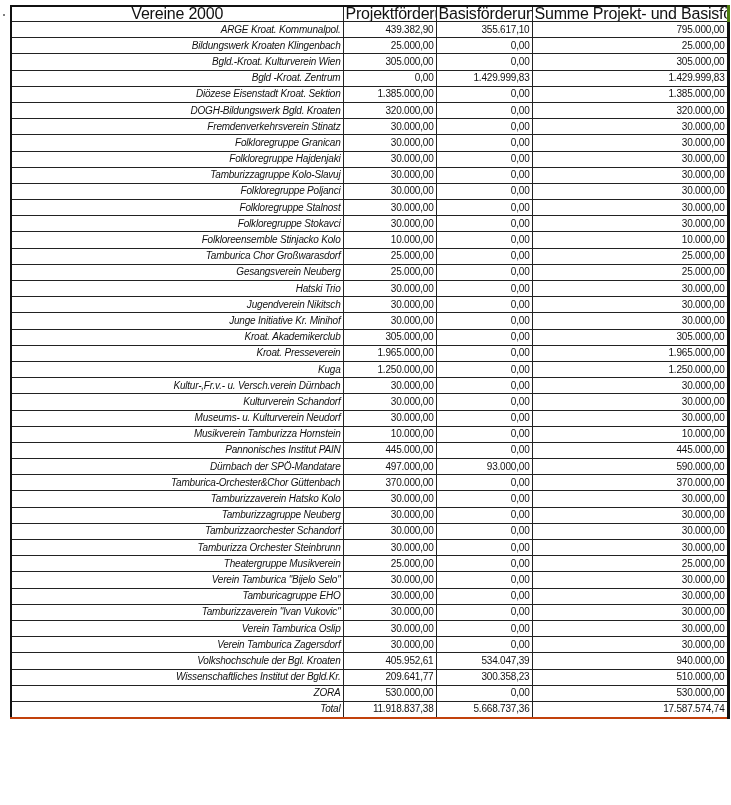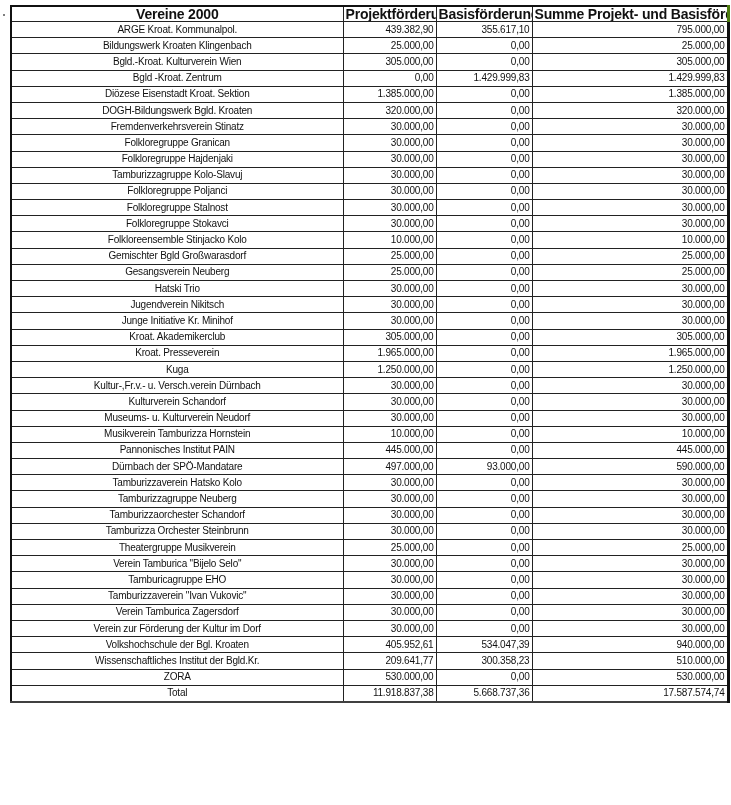"Vereine 2000" th { font-size: 14px -> 16px; font-weight: bold -> normal }
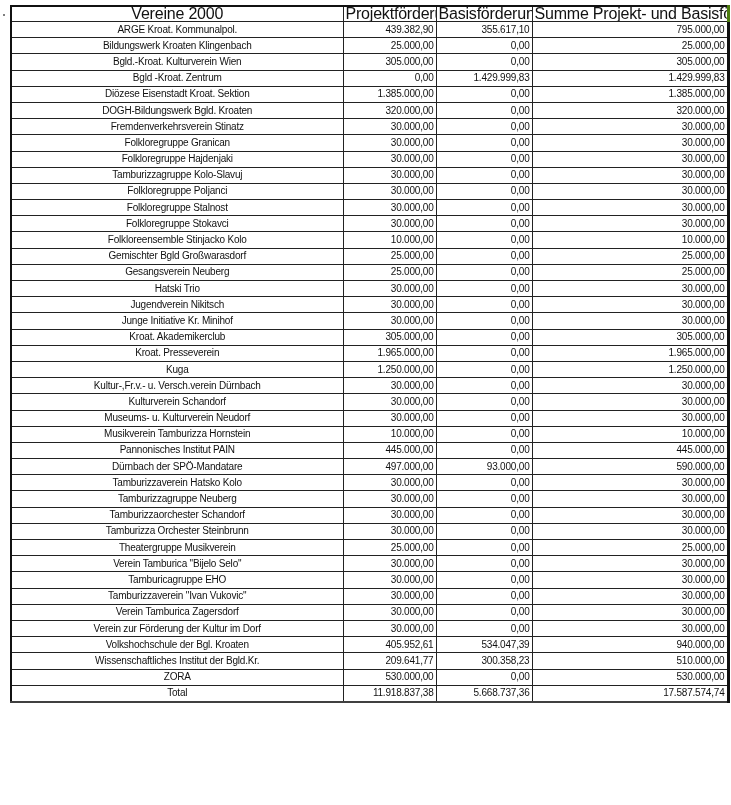"ARGE Kroat. Kommunalpol." td.name { font-style: none -> italic; text-align: center -> right }
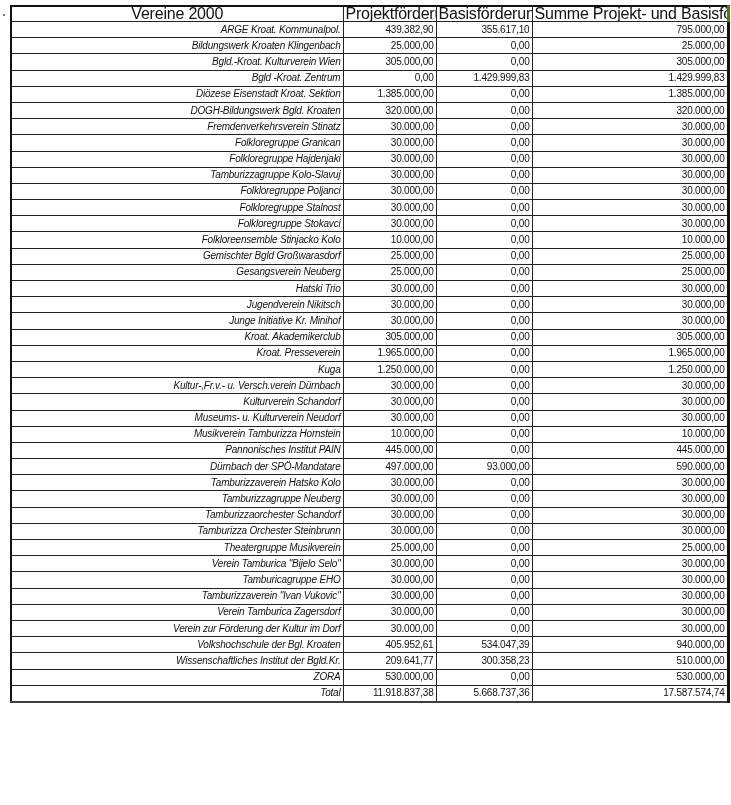"Gemischter Bgld Großwarasdorf" td.name { text: Gemischter Bgld -> Tamburica Chor }
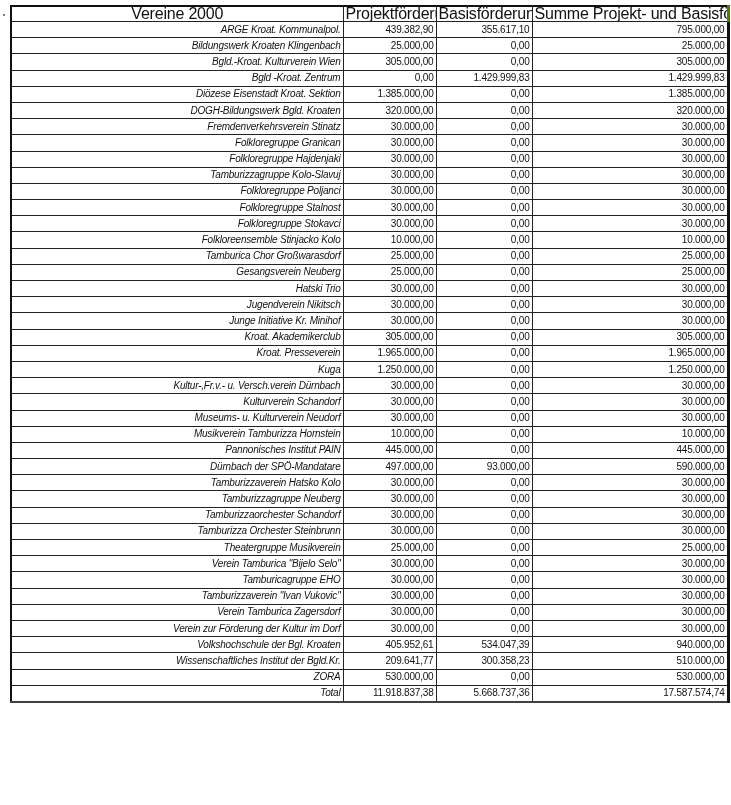"Tamburica-Orchester&Chor Güttenbach" tr { html: none -> <tr> <td>Tamburica-Orchester&amp;Chor Güttenbach</td> <td>370.000,00</td> <td>0,00</td> <td>370.000,00</td> </tr> }
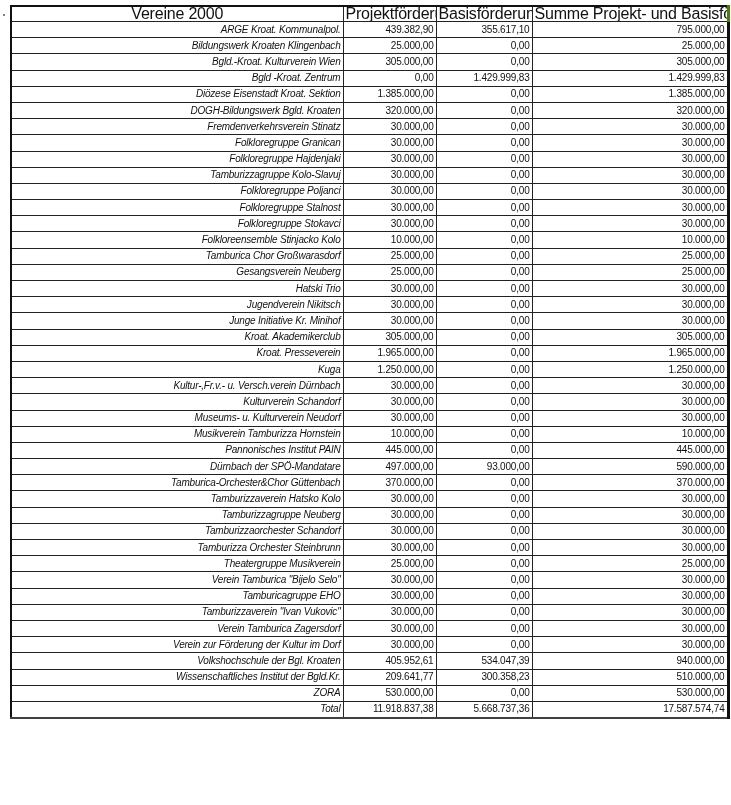"Verein Tamburica Oslip" tr { html: none -> <tr> <td>Verein Tamburica Oslip</td> <td>30.000,00</td> <td>0,00</td> <td>30.000,00</td> </tr> }
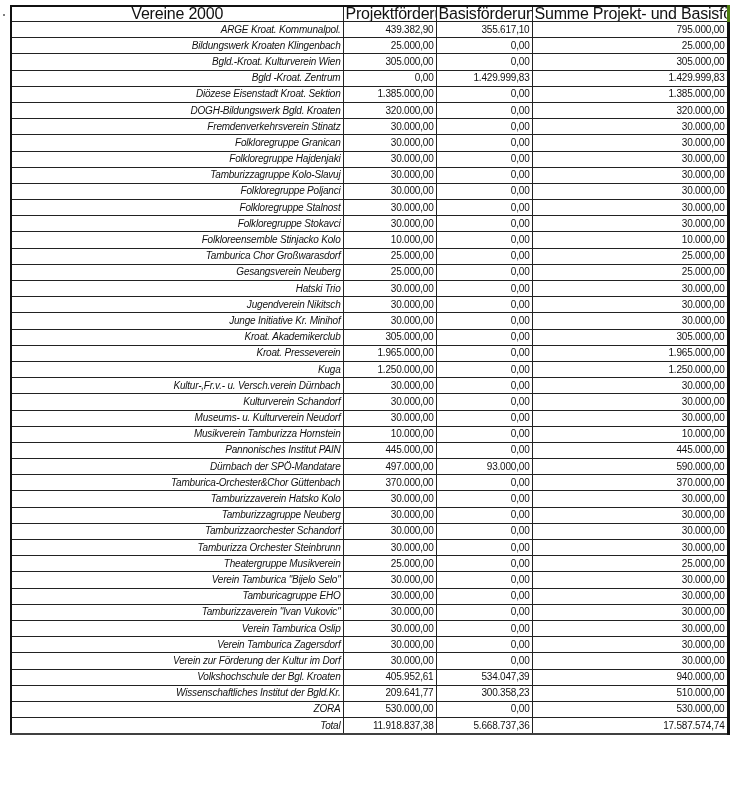"Verein zur Förderung der Kultur" tr { html: <tr> <td>Verein zur Förderung der Kultur im Dorf</td> <td>30.000,00</td> <td>0,00</td> <td>30.000,00</td> </tr> -> none }
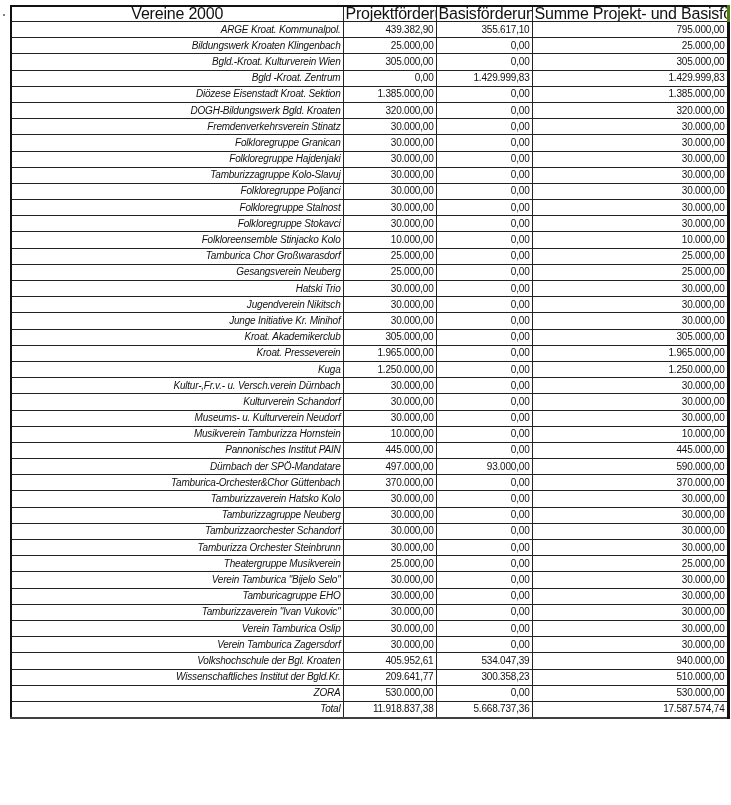"Total" tr.total td { border-bottom: 2px solid #404040 -> 2px solid #c2410c }
